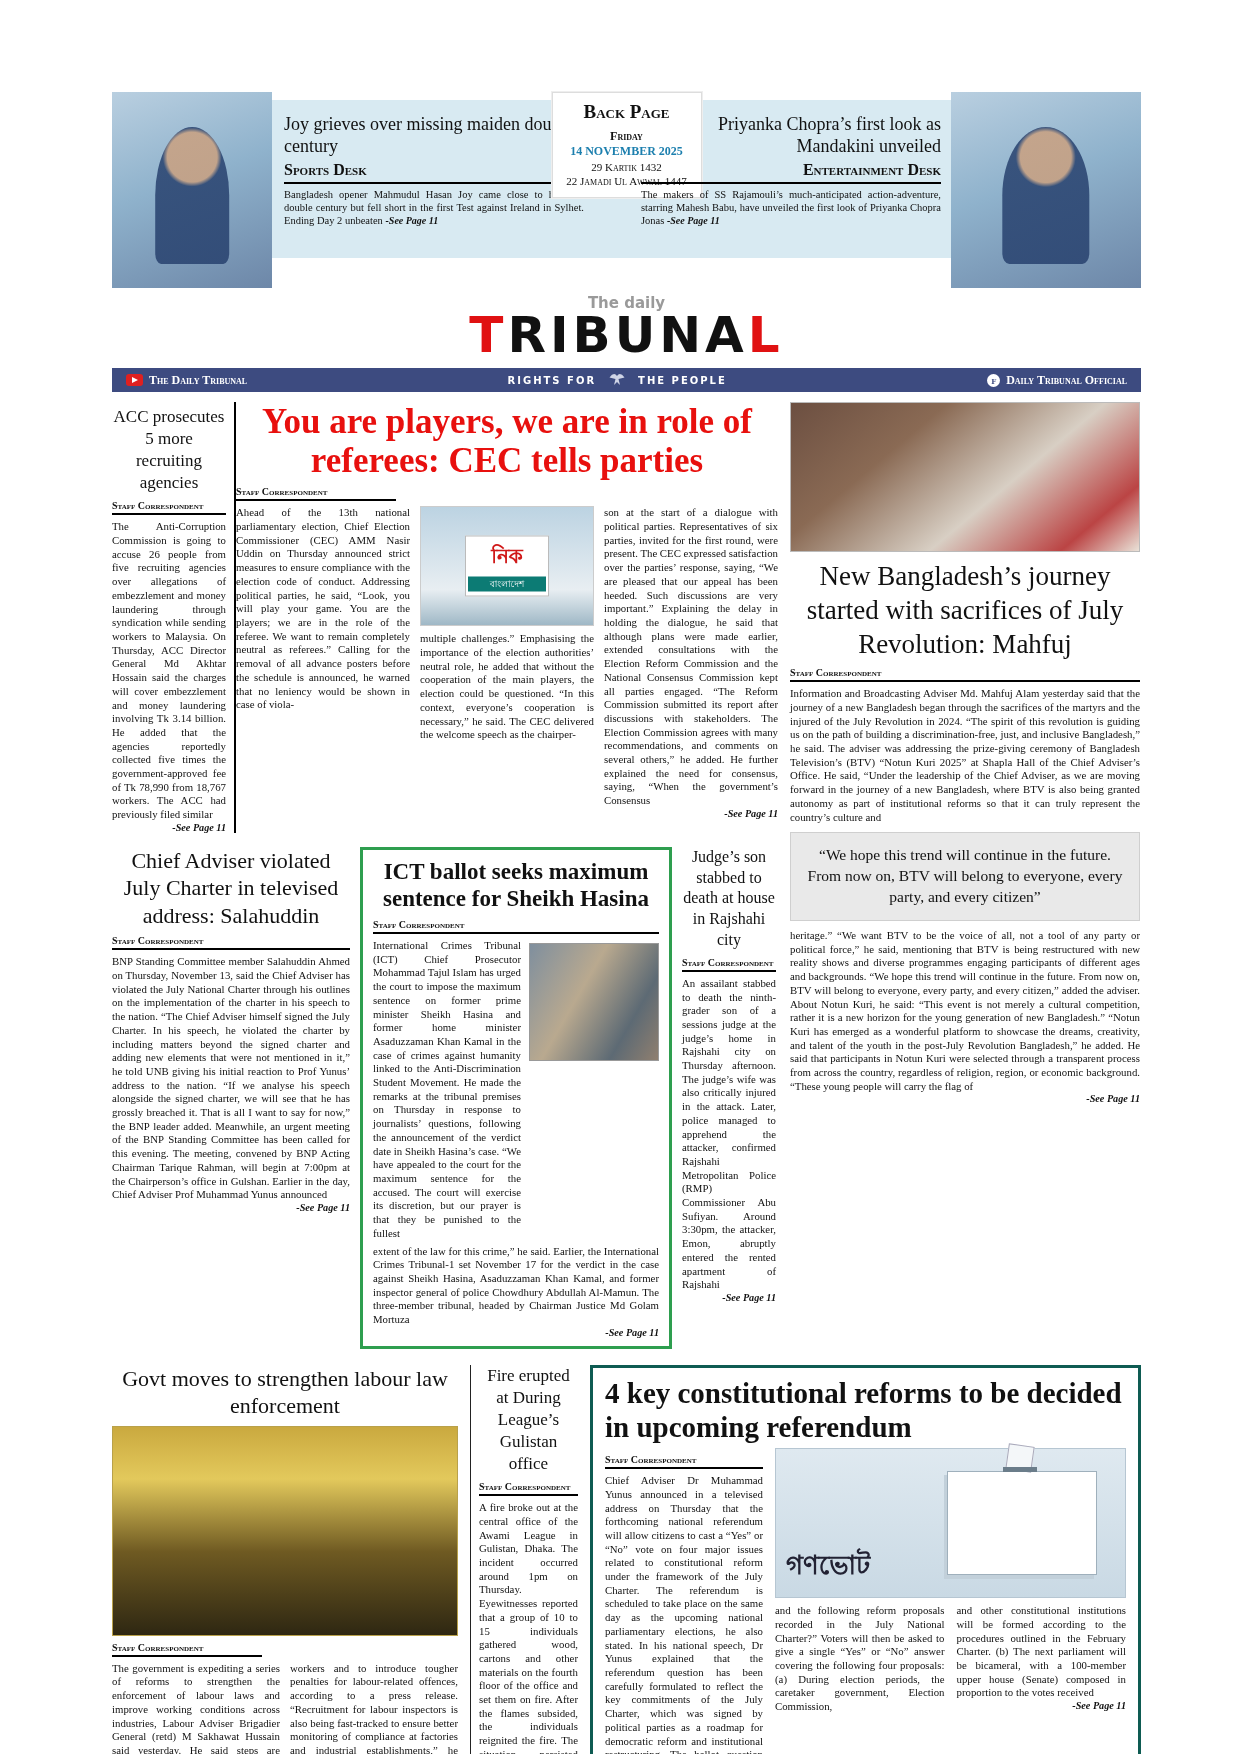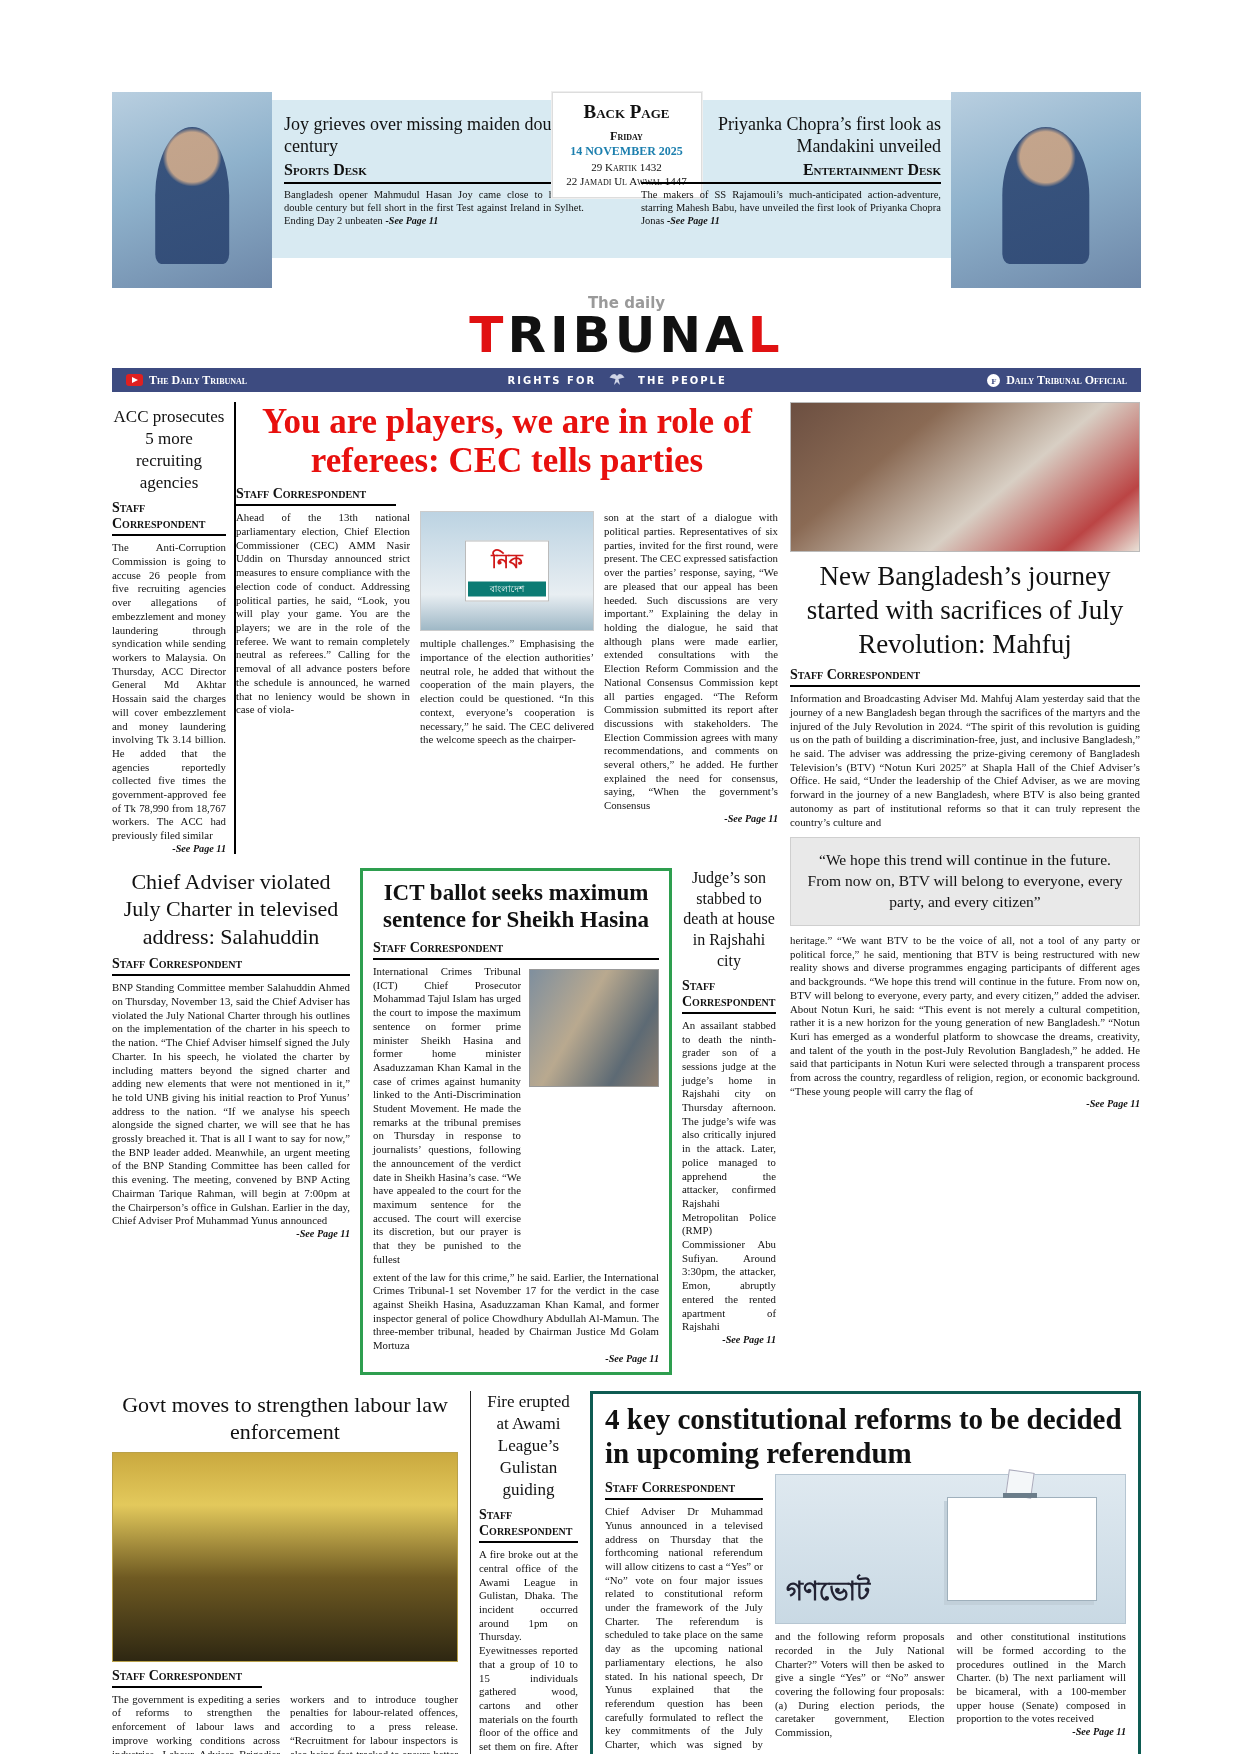"Staff Correspondent" .byline { font-size: 14px -> 10px }
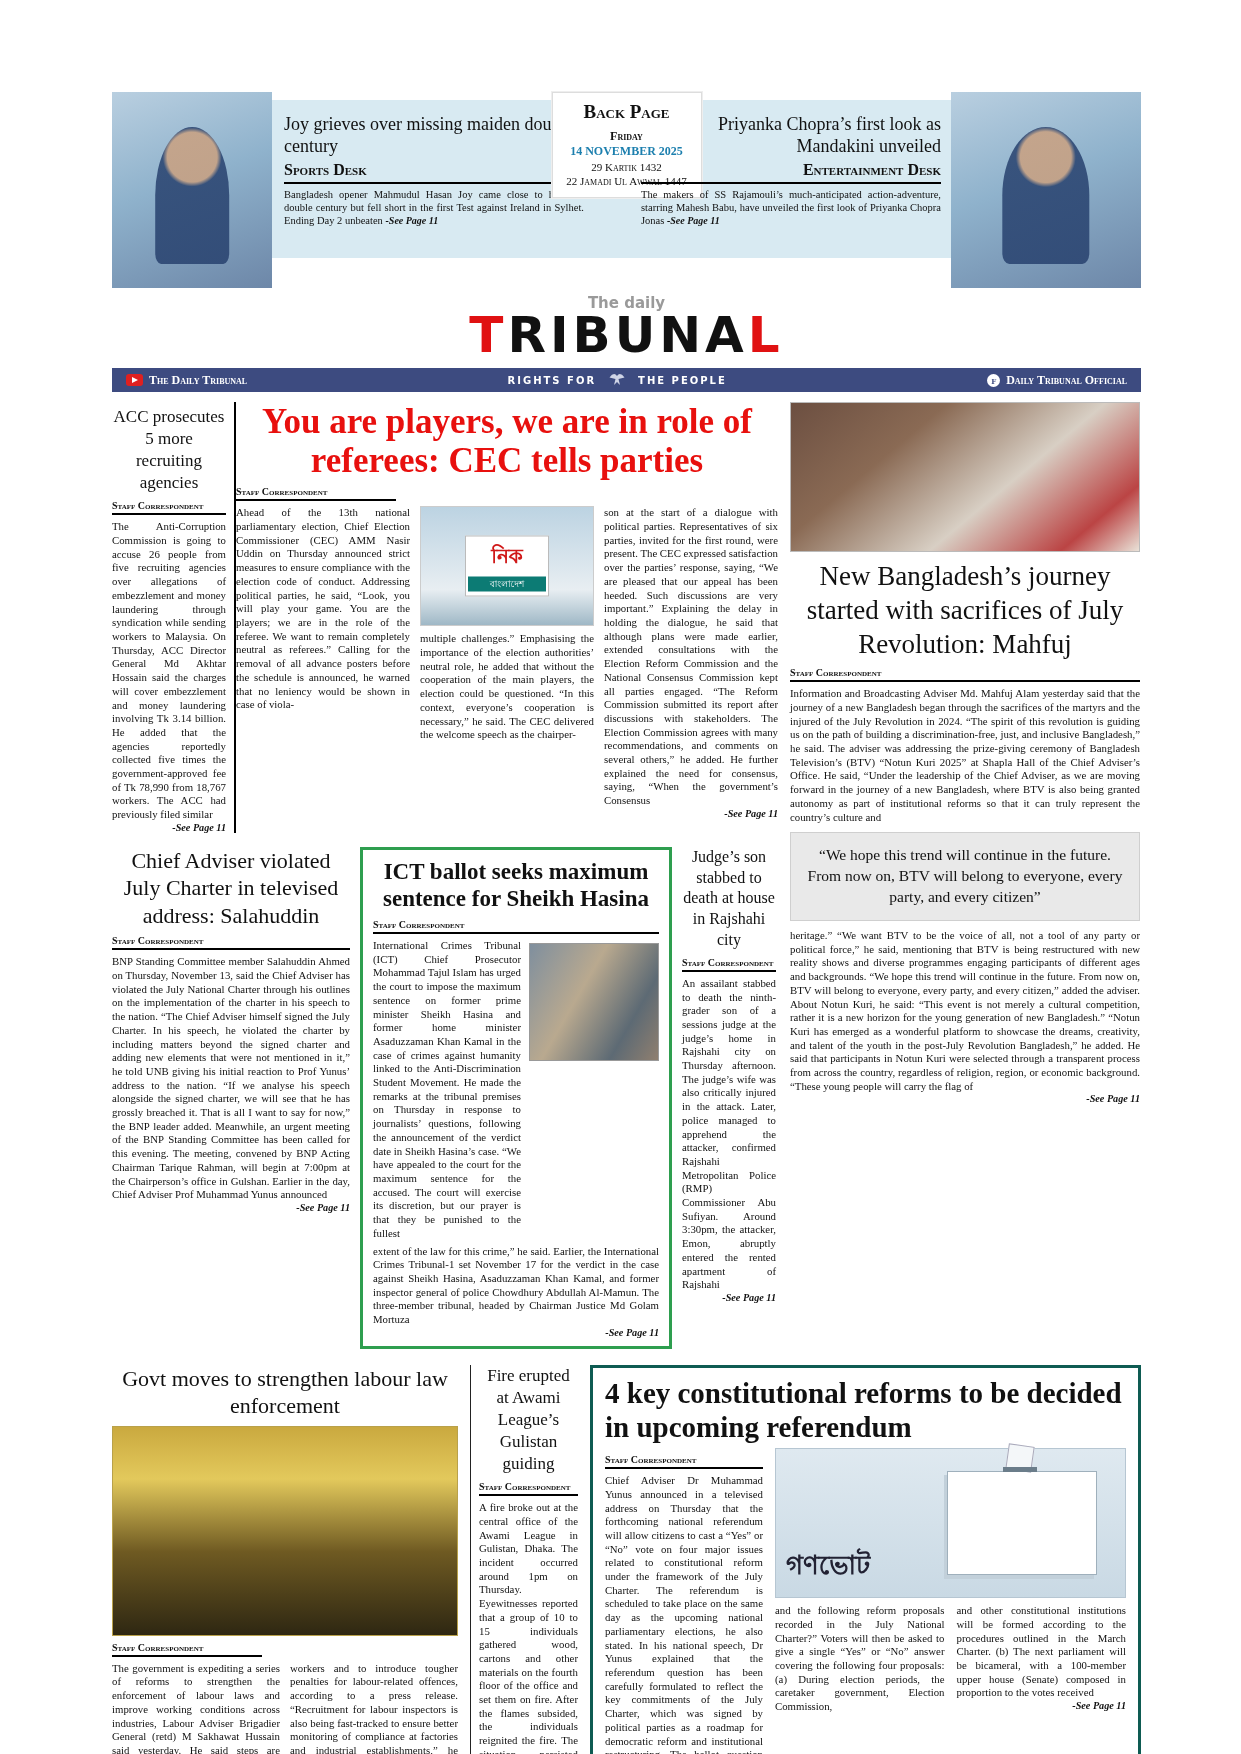"Fire erupted at Awami League’s" h2 { text: Awami League’s Gulistan guiding -> During League’s Gulistan office }
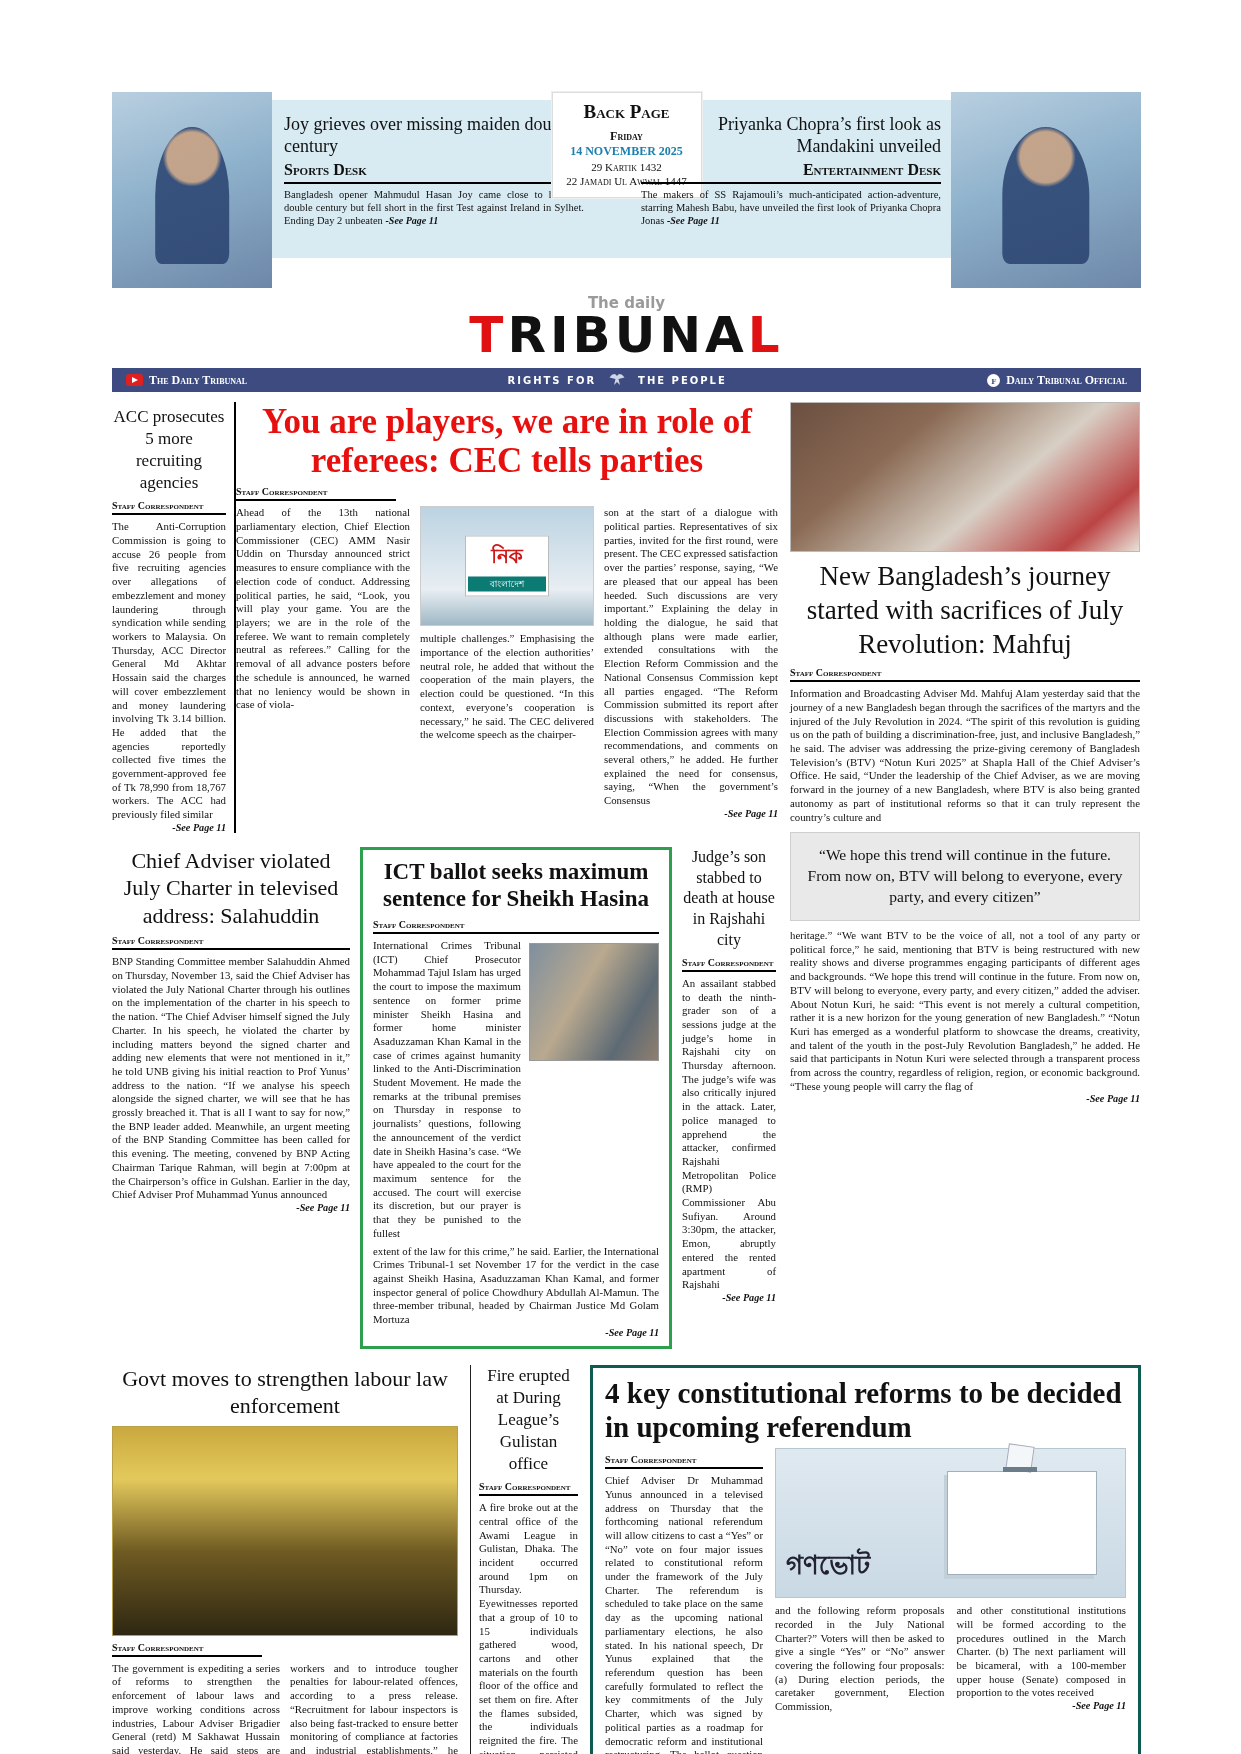"and other constitutional institutions" p.bt { text: March -> February }
